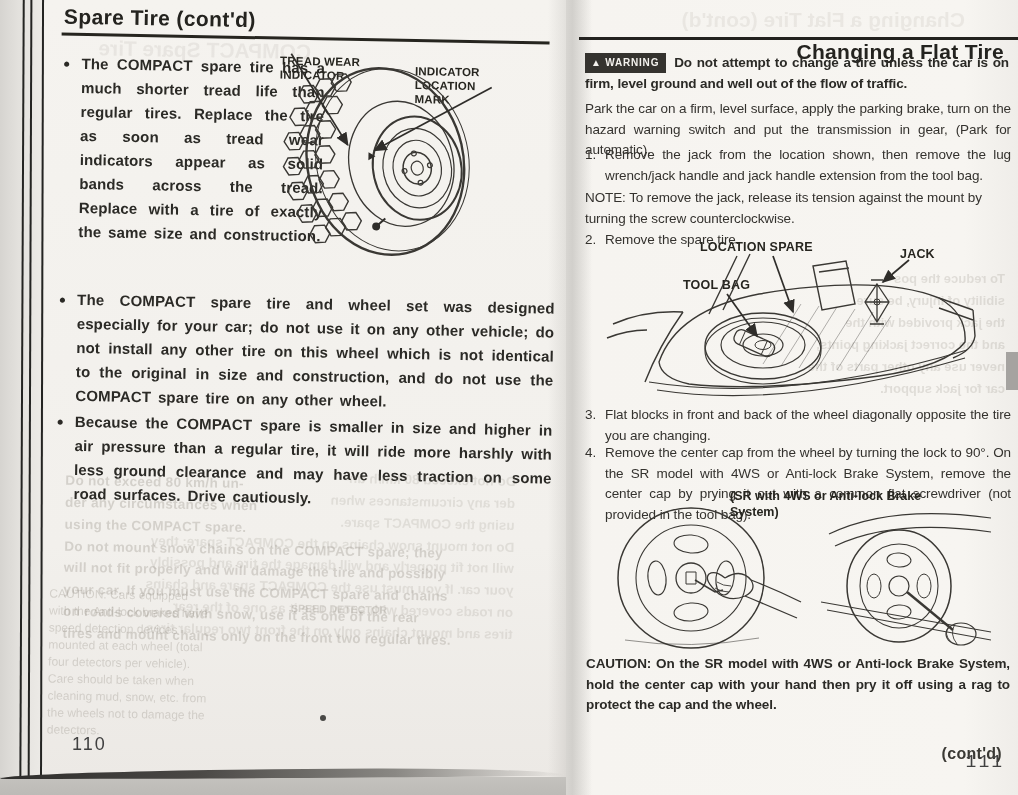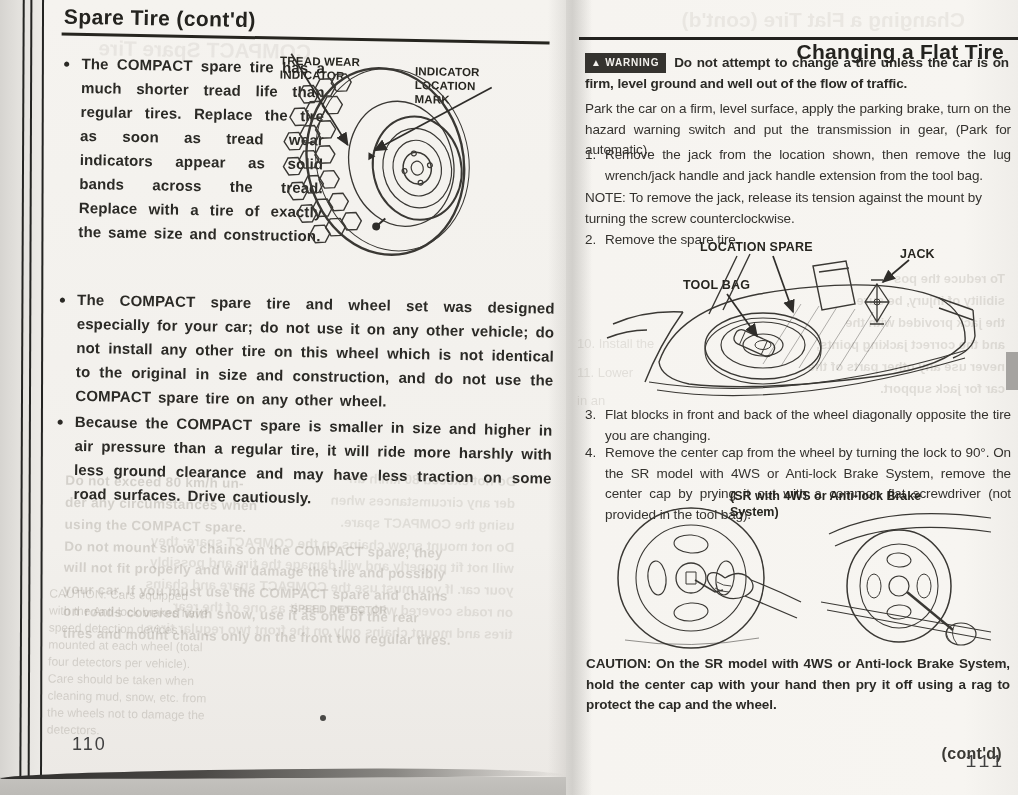"10. Install the" div.abs { html: <div> <div>10. Install the</div> <div>11. Lower</div> <div>in an</div> </div> -> none }
